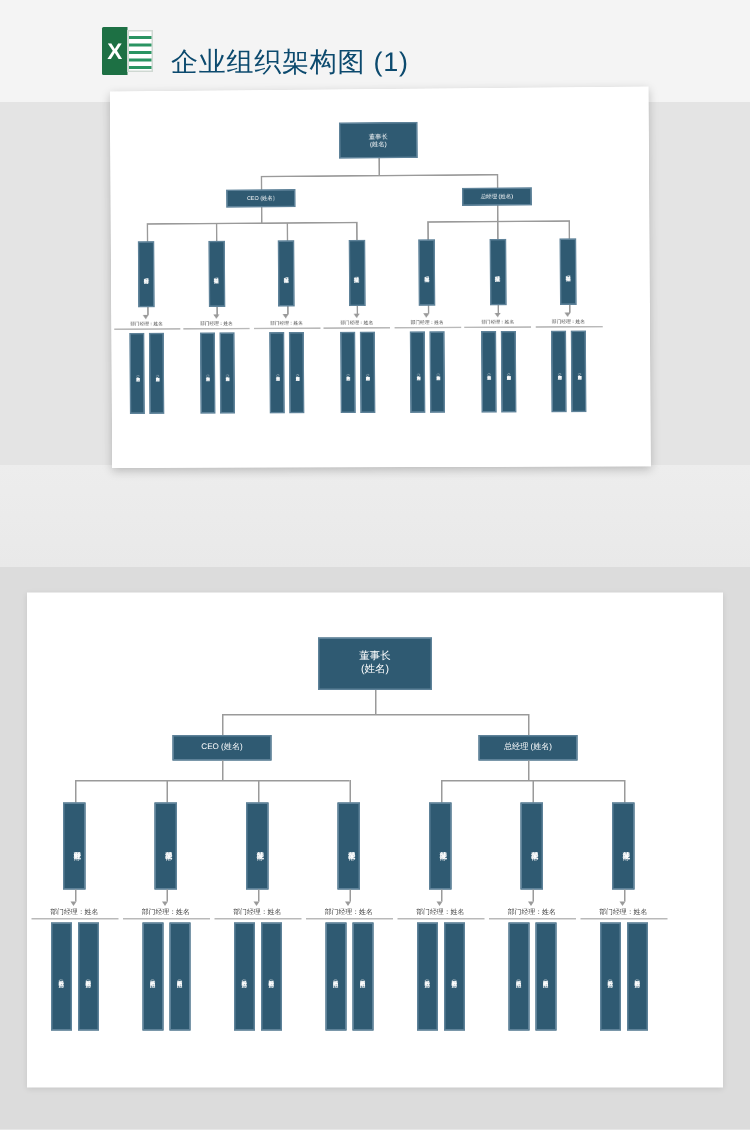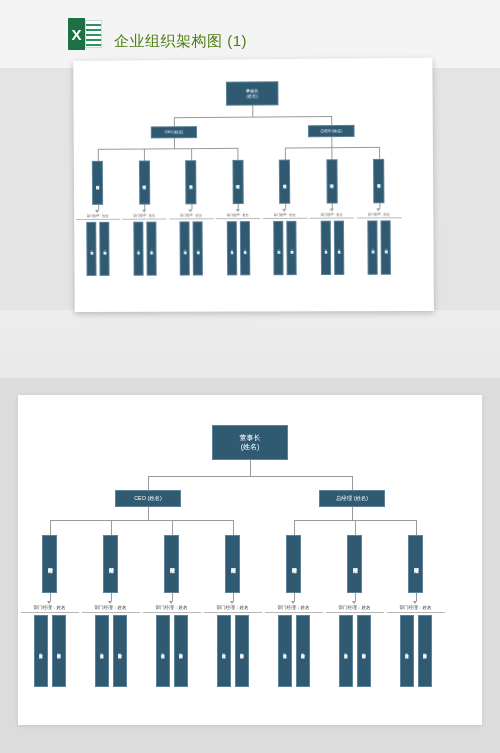"企业组织架构图 (1)" .doc-title { color: #4d7c0f -> #0c4a6e; font-size: 15px -> 18px }
